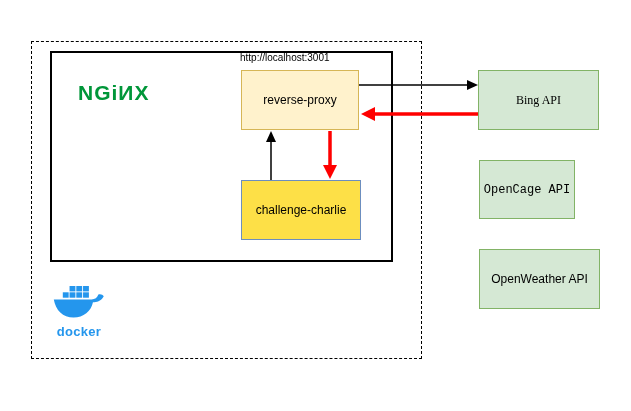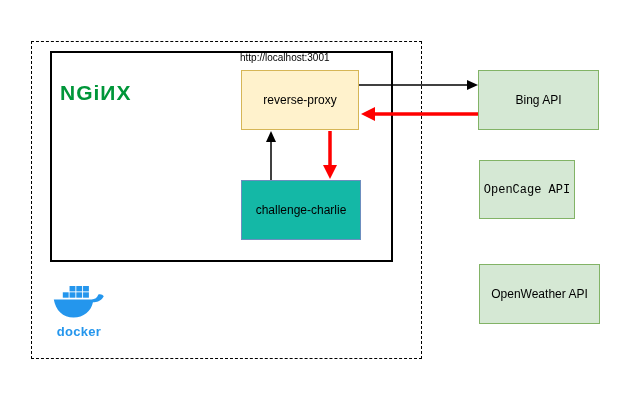"NGiИX" .nginx-logo { left: 60px -> 78px }
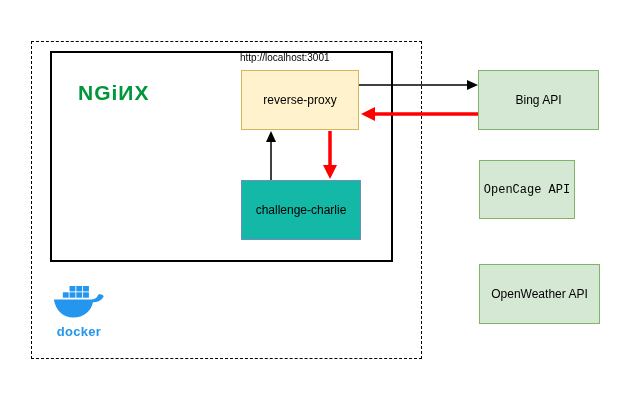"Bing API" #node-bing-api { font-family: none -> Liberation Serif, serif }
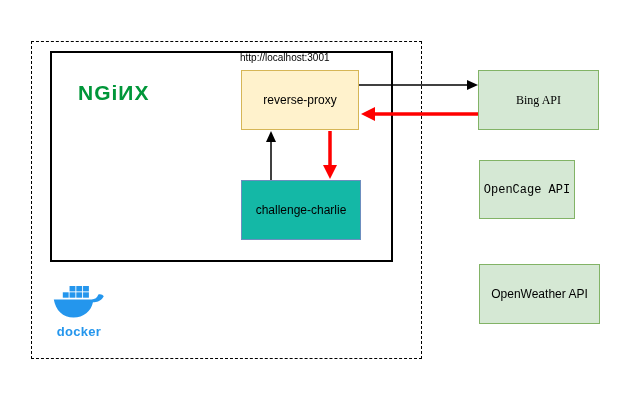"challenge-charlie" .node-blue { background: #14b8a6 -> #fde047 }
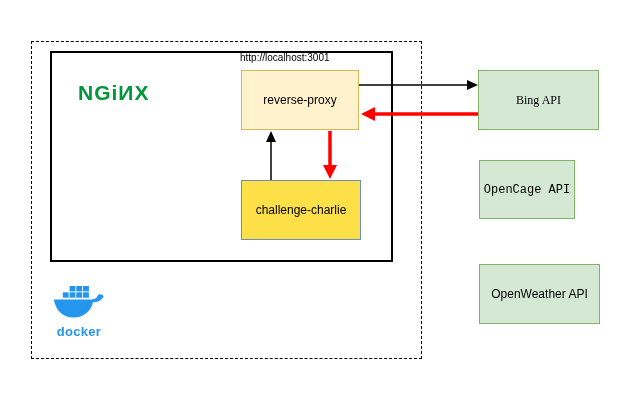"OpenWeather API" #node-openweather-api { top: 264px -> 249px }
